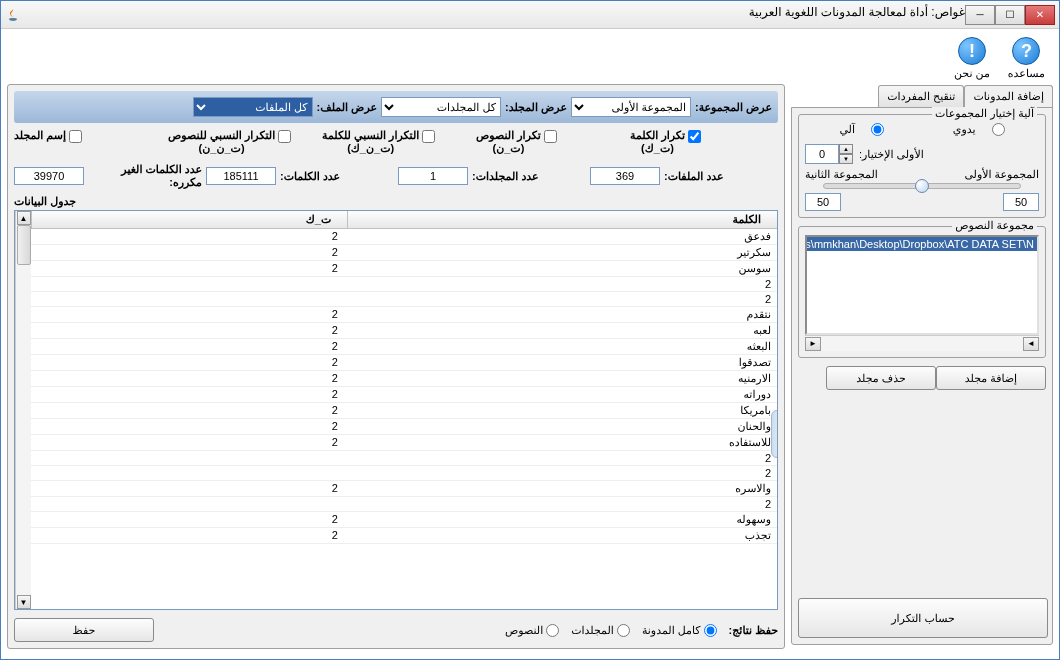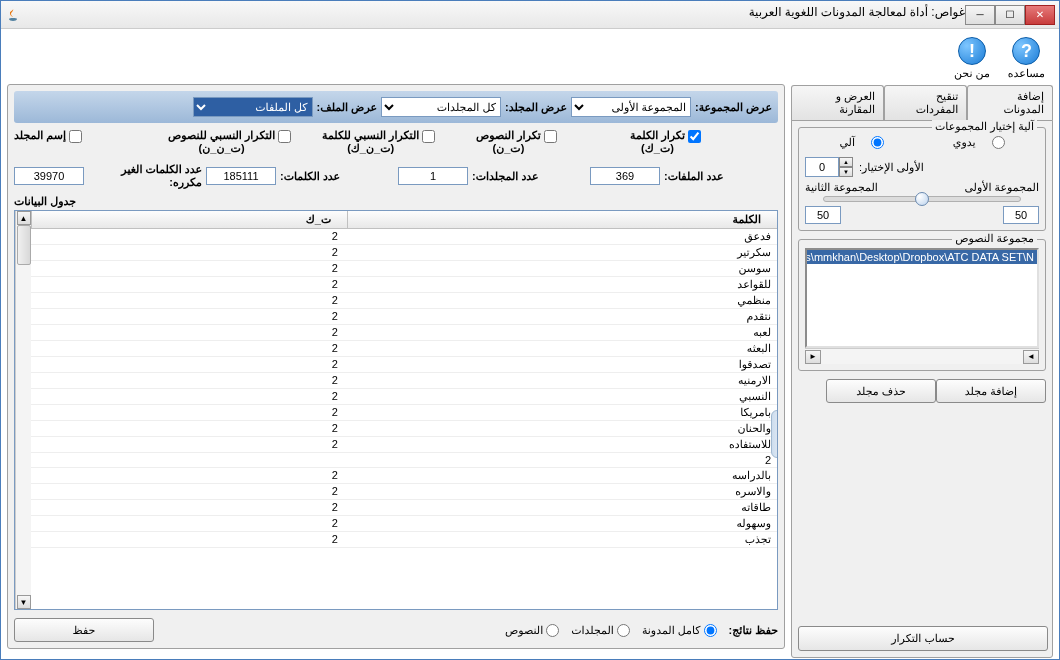"العرض و المقارنة" div.tab { html: <div>العرض و المقارنة</div> -> none }
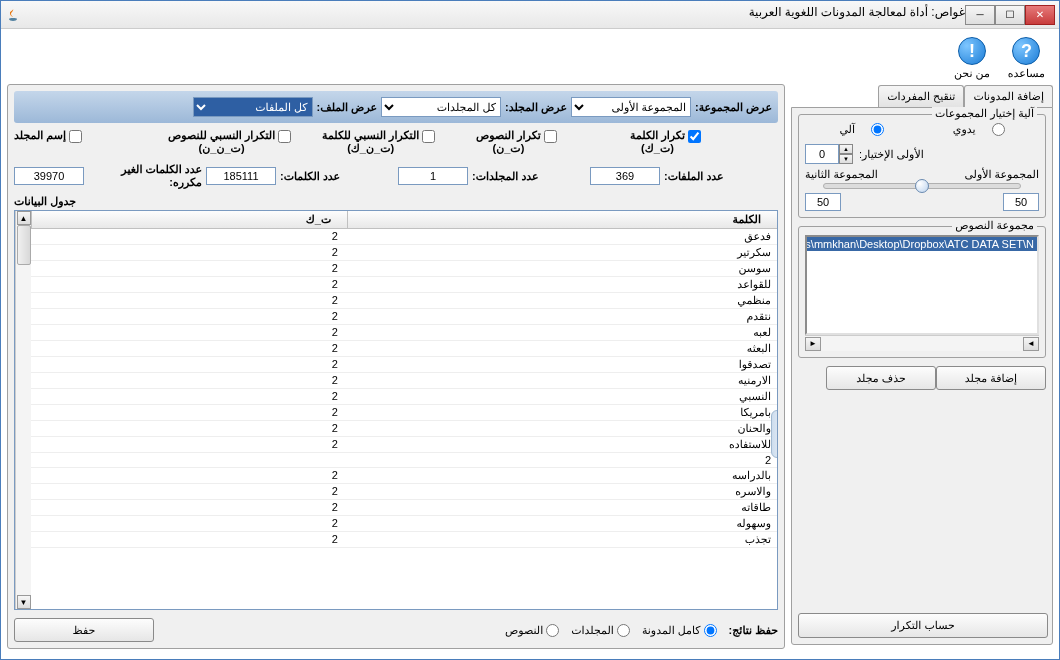"للقواعد" div.col-word { html: <div>للقواعد</div> -> none }
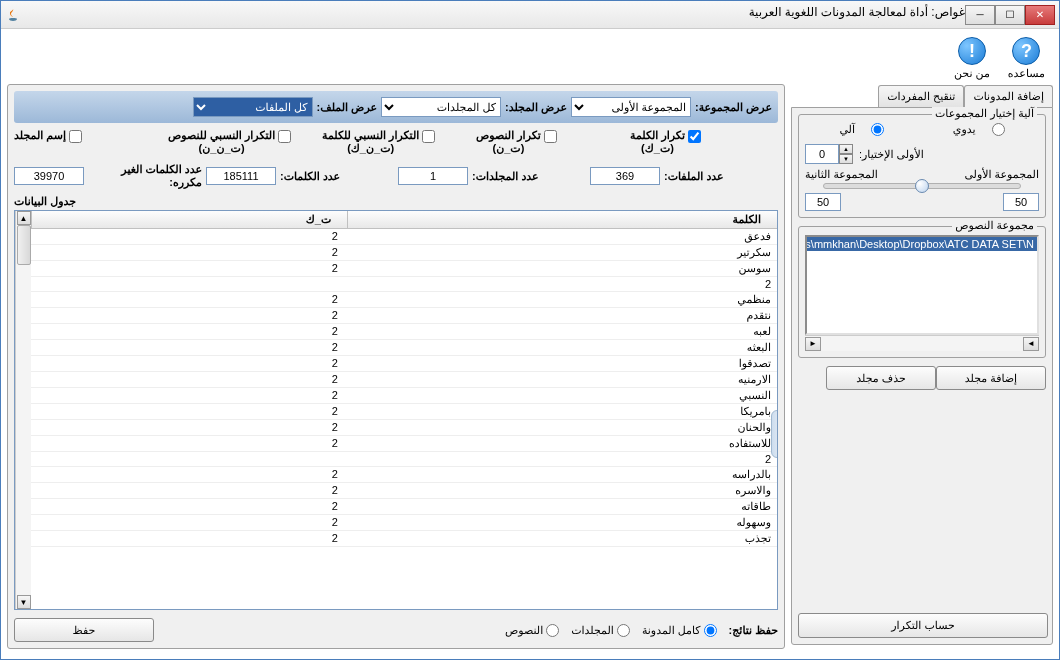"منظمي" div.col-word { html: <div>منظمي</div> -> none }
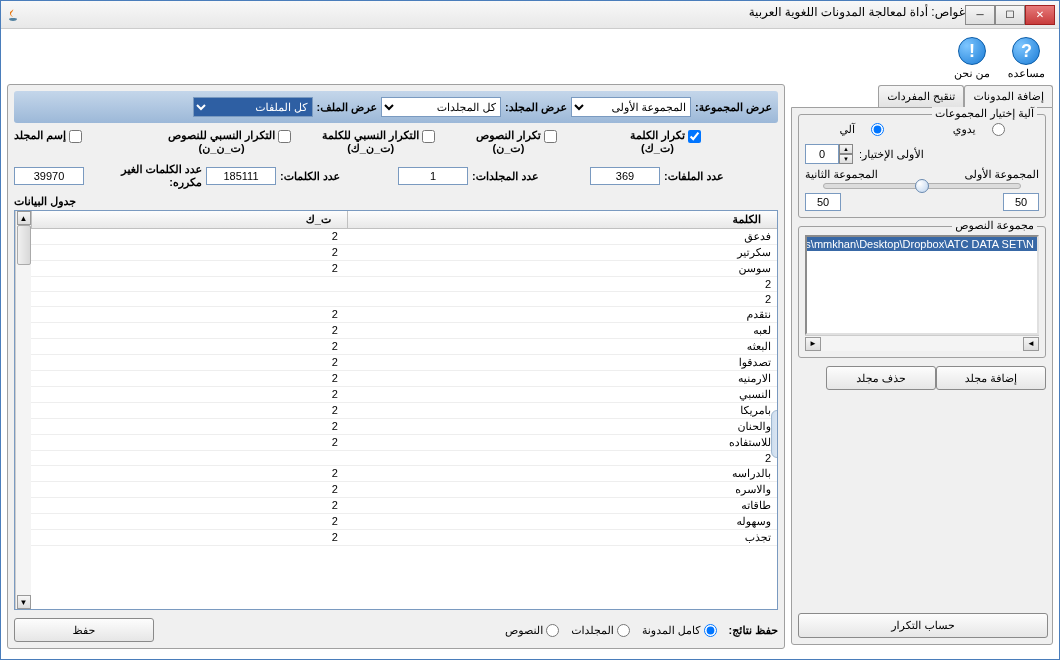"النسبي" div.col-word { text: النسبي -> دوراته }
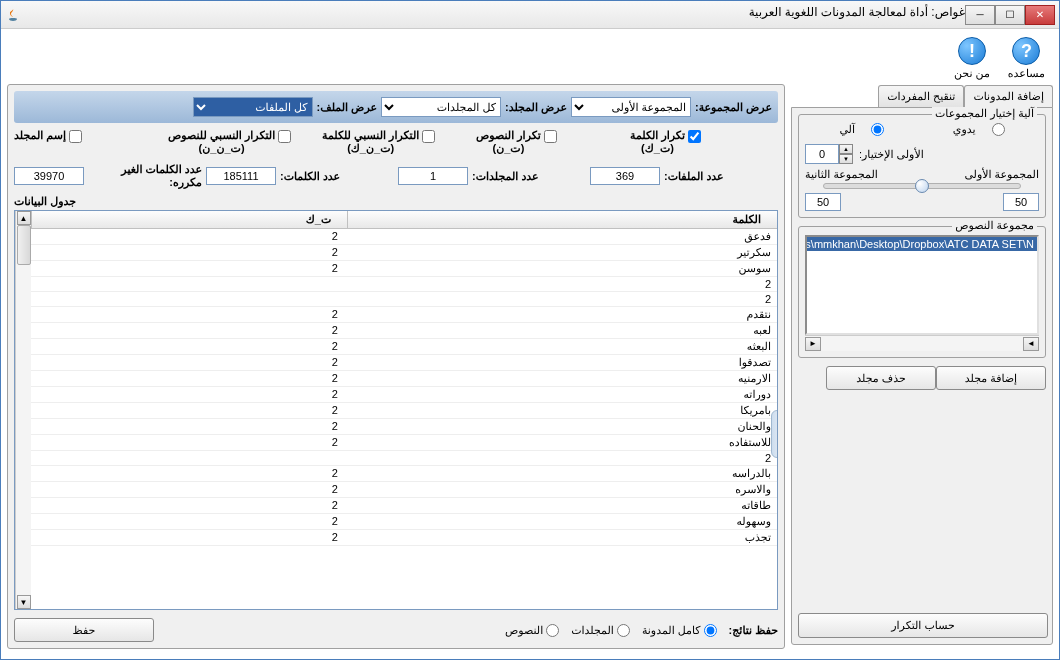"بالدراسه" div.col-word { html: <div>بالدراسه</div> -> none }
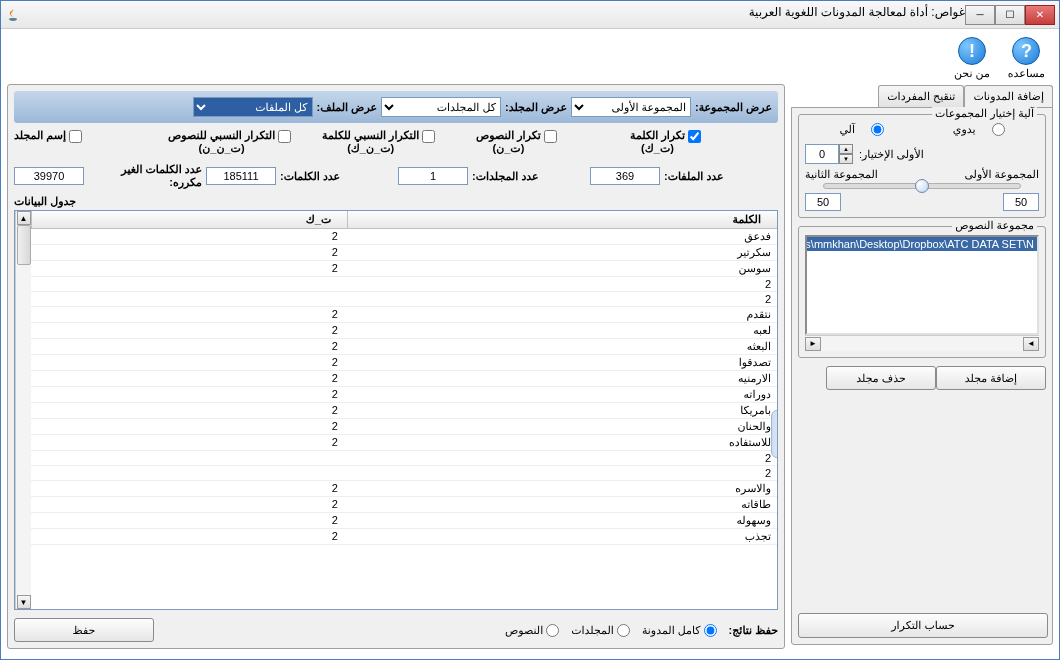"طاقاته" div.col-word { html: <div>طاقاته</div> -> none }
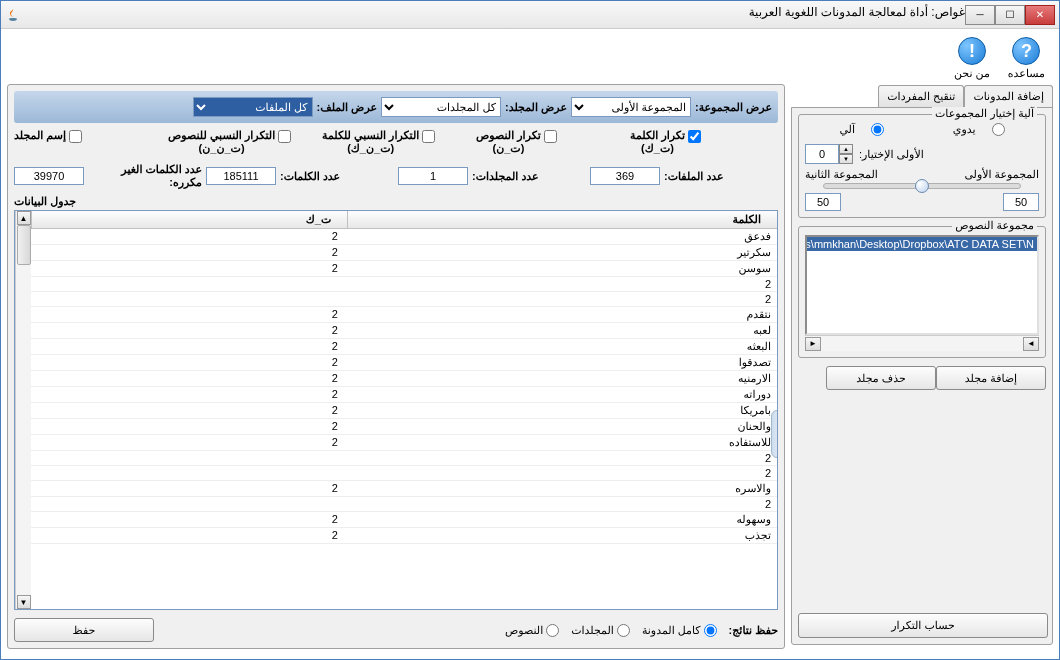"حساب التكرار" .btn-wide { height: 25px -> 40px }
